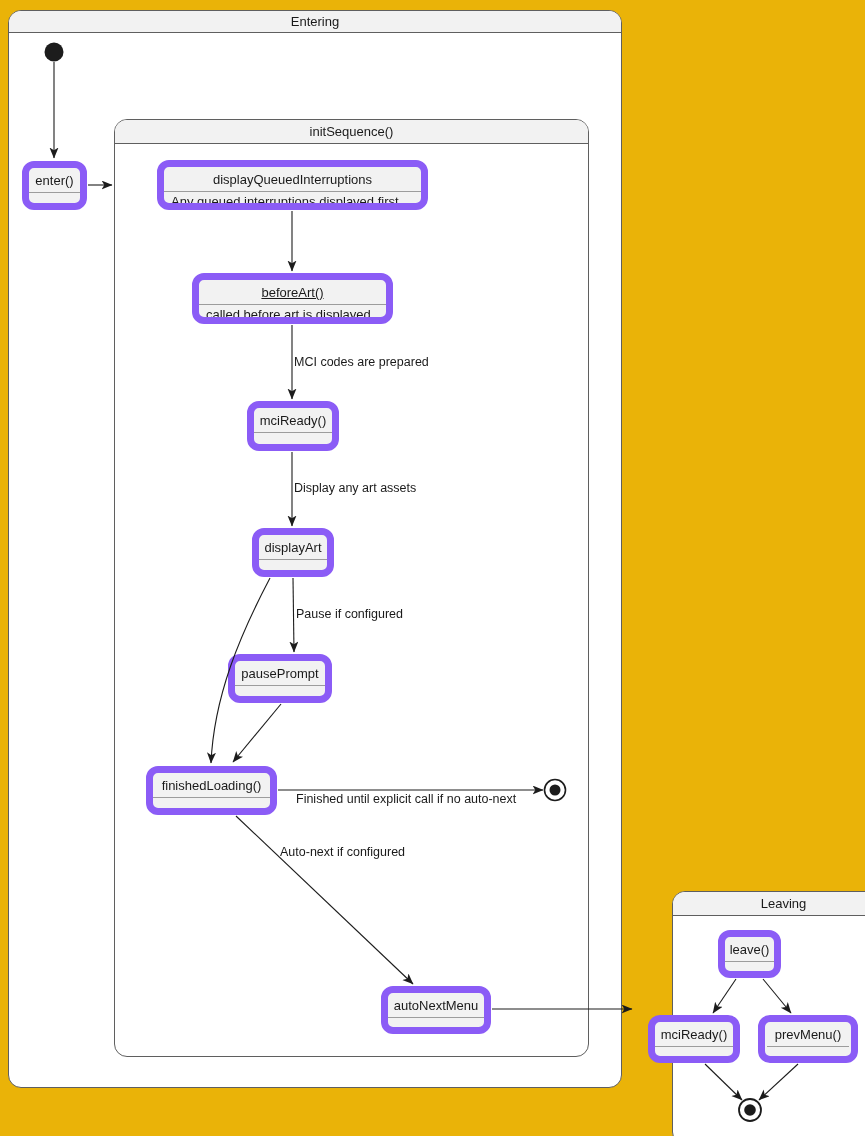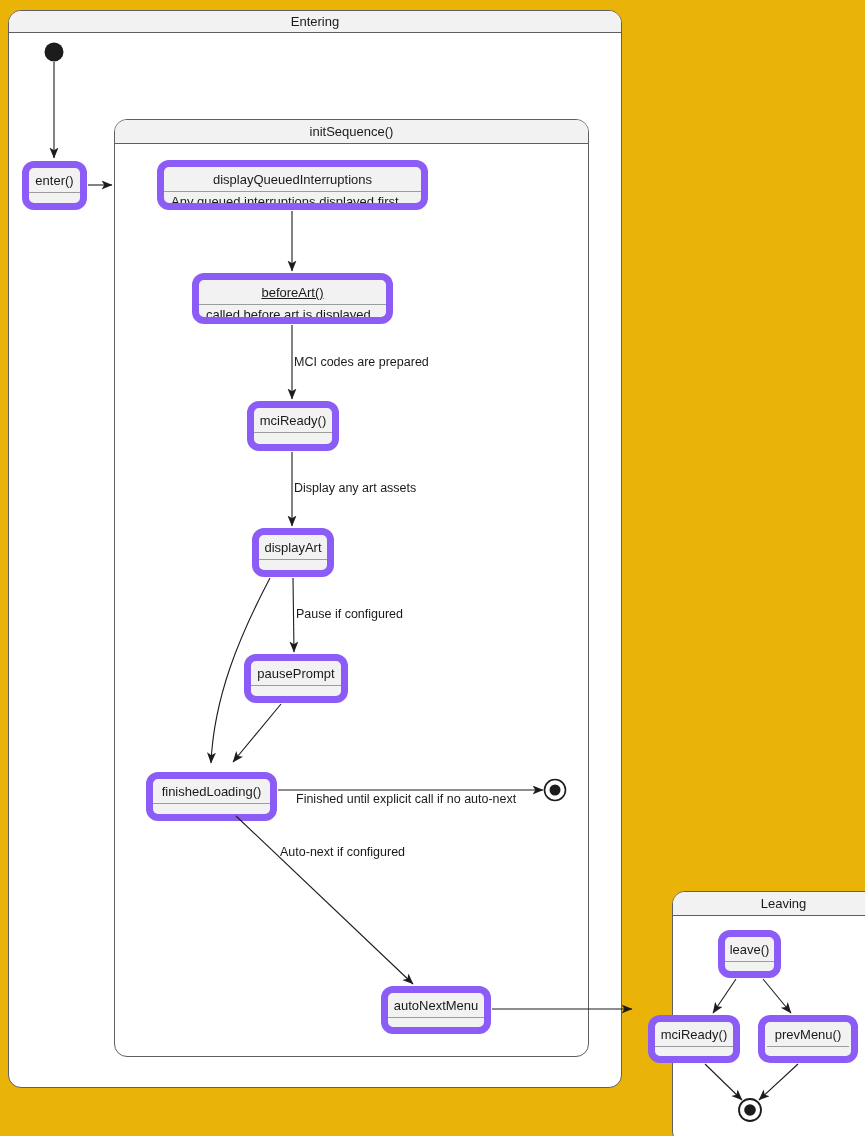"pausePrompt" div.state { left: 244px -> 228px }
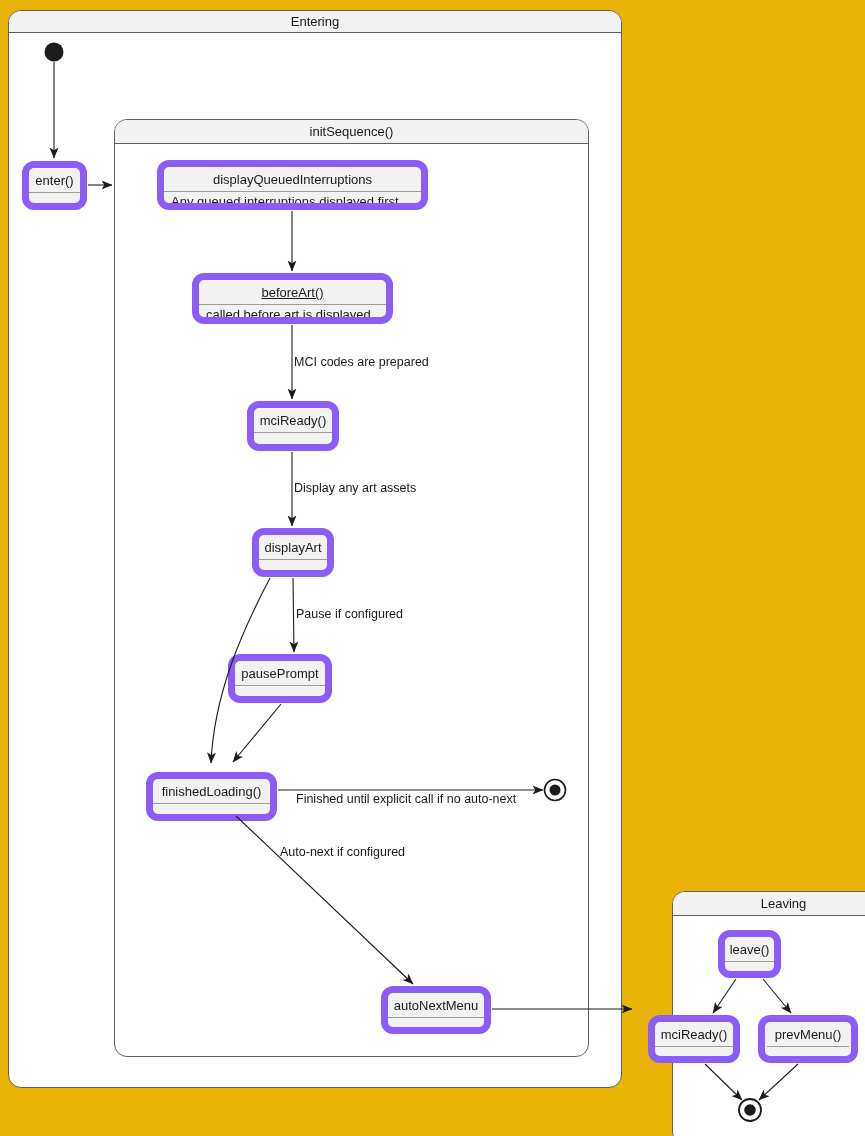"finishedLoading()" div.state { margin-top: 6px -> none }
